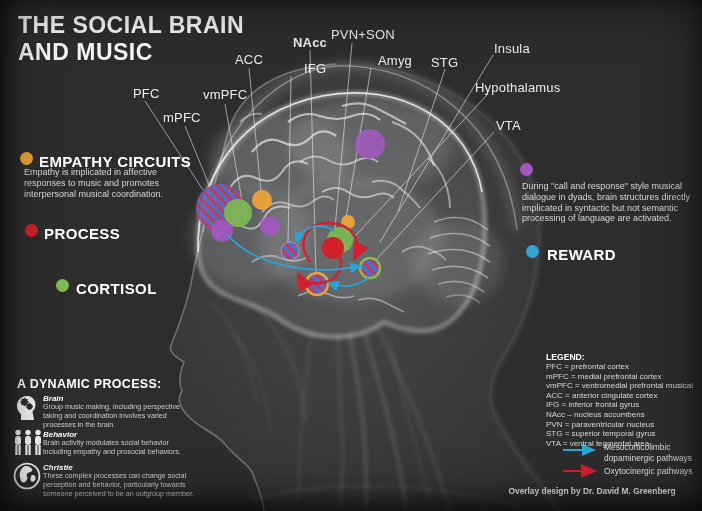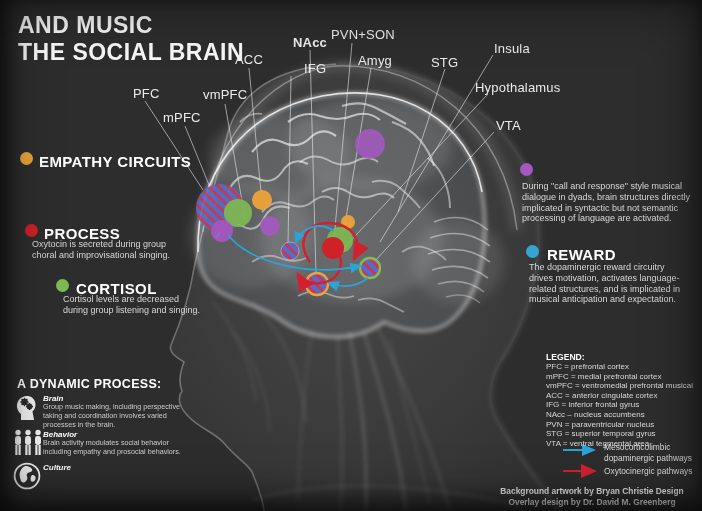"AND MUSIC" div { order: before "THE SOCIAL BRAIN" -> after "THE SOCIAL BRAIN" }
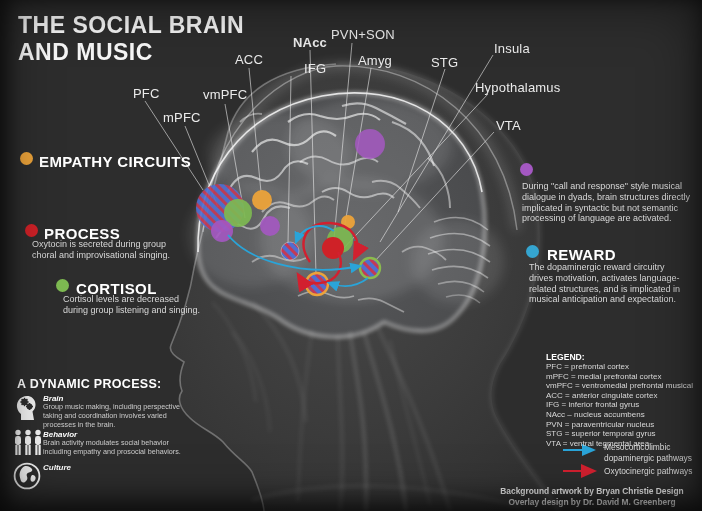"Amyg" span.txt { left: 336px -> 356px }
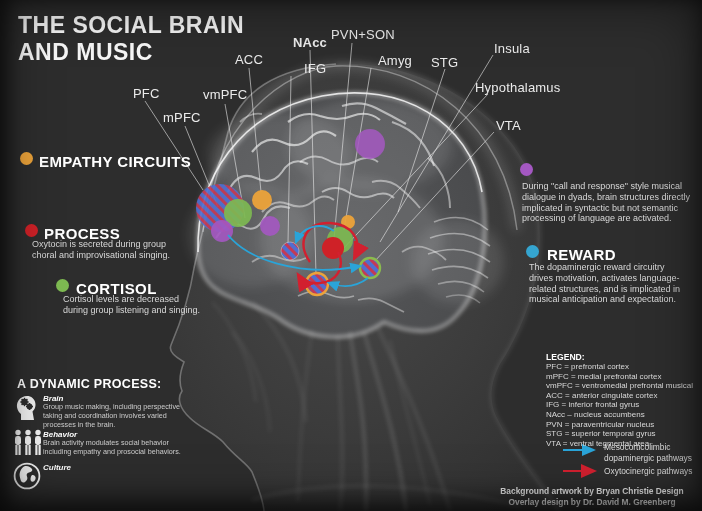"Empathy is implicated in affective" div.txt { html: none -> <div>Empathy is implicated in affective responses to music and promotes interpersonal musical coordination.</div> }
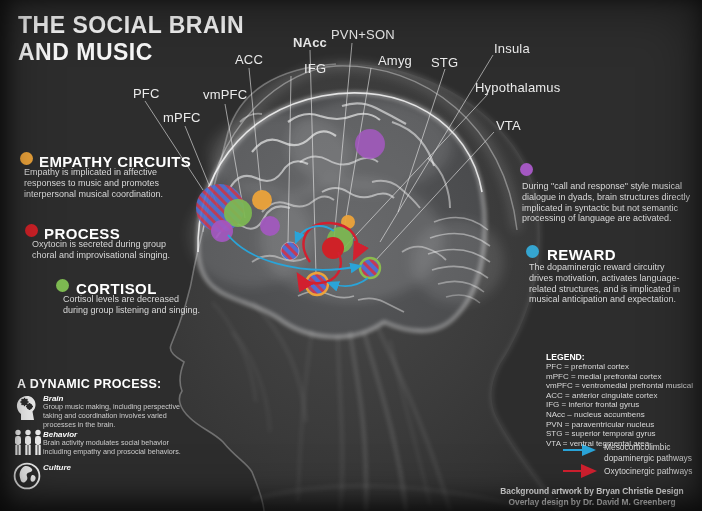"Oxytocin is secreted during group" div.txt { html: <div>Oxytocin is secreted during group choral and improvisational singing.</div> -> none }
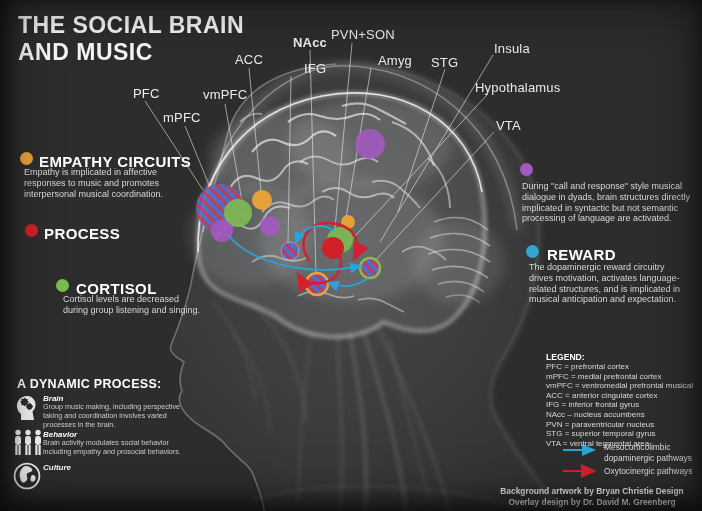"The dopaminergic reward circuitry drives" div.txt { html: <div>The dopaminergic reward circuitry drives motivation, activates language-related structures, and is implicated in musical anticipation and expectation.</div> -> none }
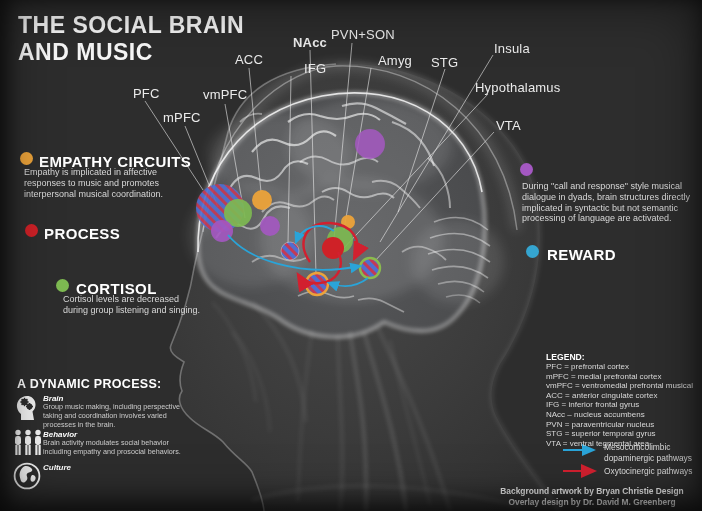"Cortisol levels are decreased during" div.txt { html: <div>Cortisol levels are decreased during group listening and singing.</div> -> none }
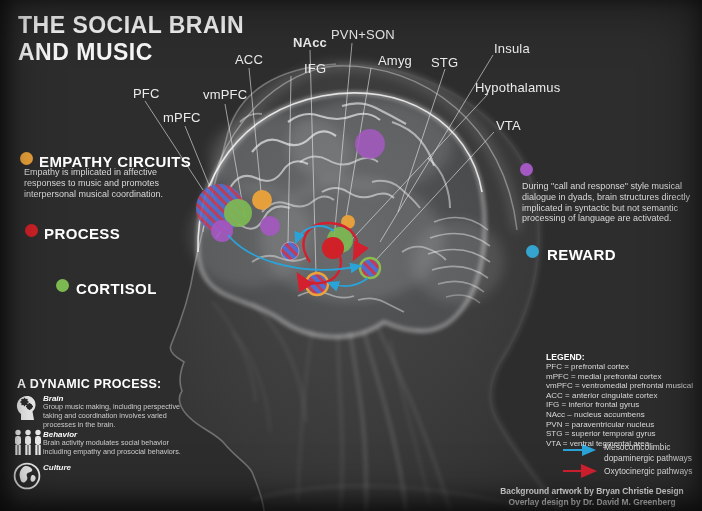"Culture" div.txt { text: Culture -> Christie }
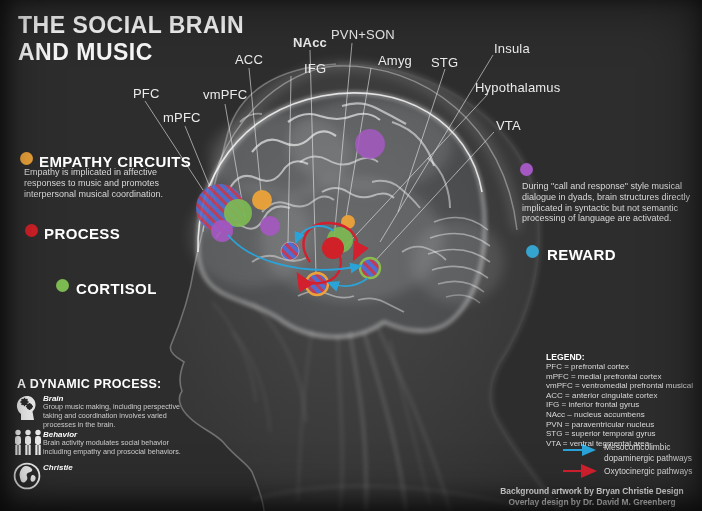"These complex processes can change" div.txt { html: none -> <div>These complex processes can change social perception and behavior, particularly towards someone perceived to be an outgroup member.</div> }
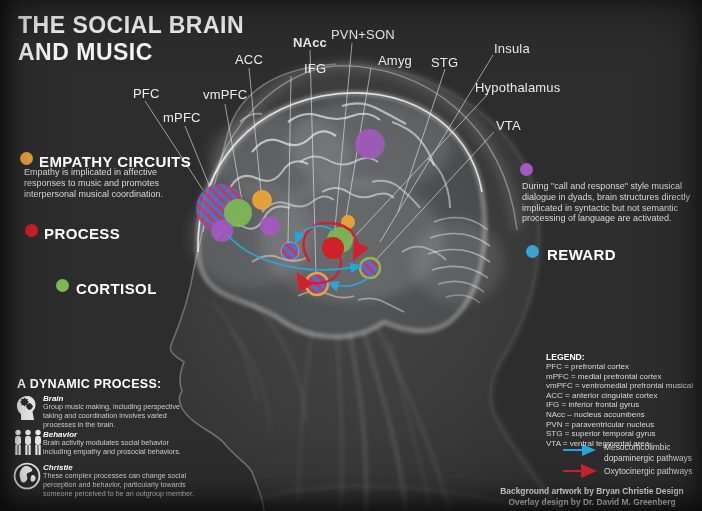"Background artwork by Bryan Christie" div { html: <div>Background artwork by Bryan Christie Design</div> -> none }
